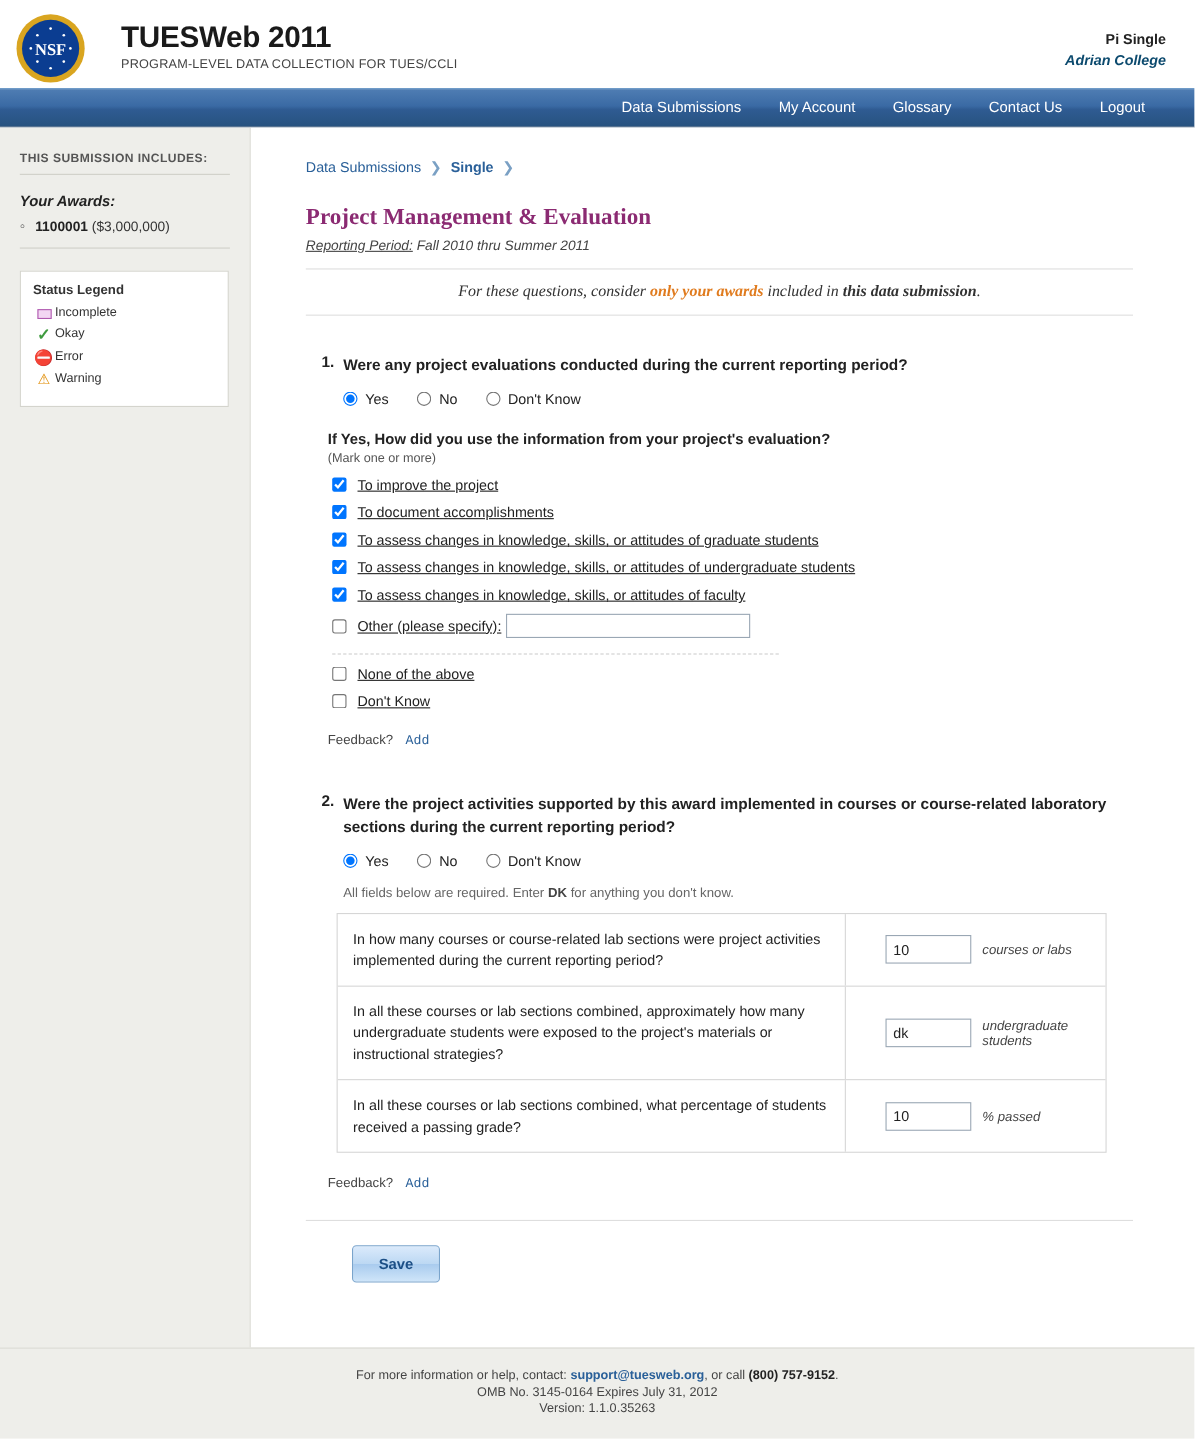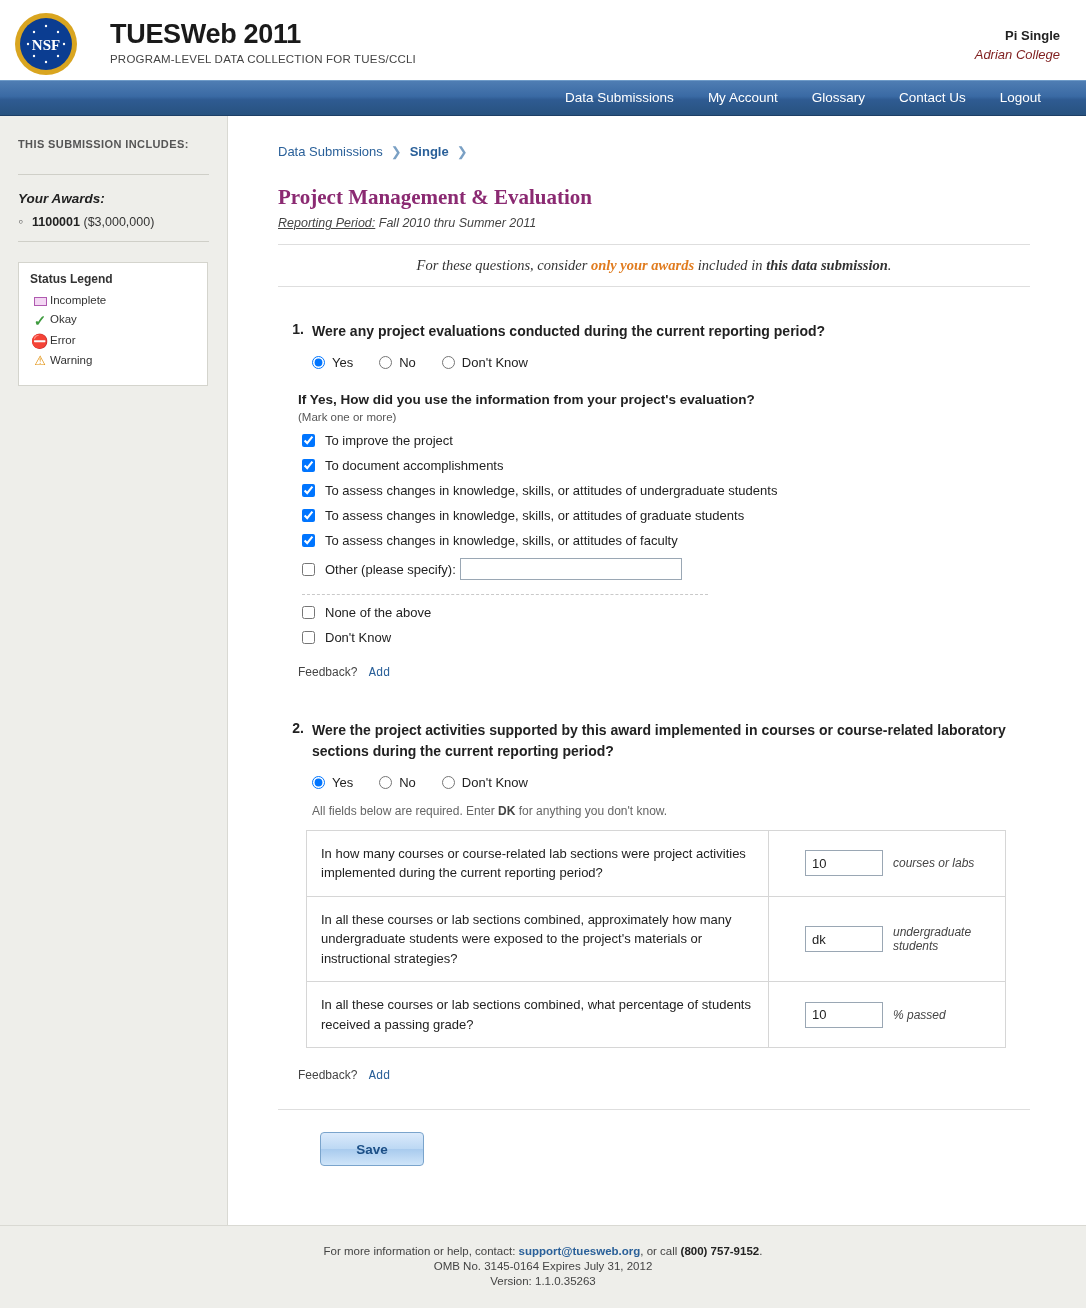"Adrian College" .user-org { color: #7f1d1d -> #0c4a6e; font-weight: none -> bold }
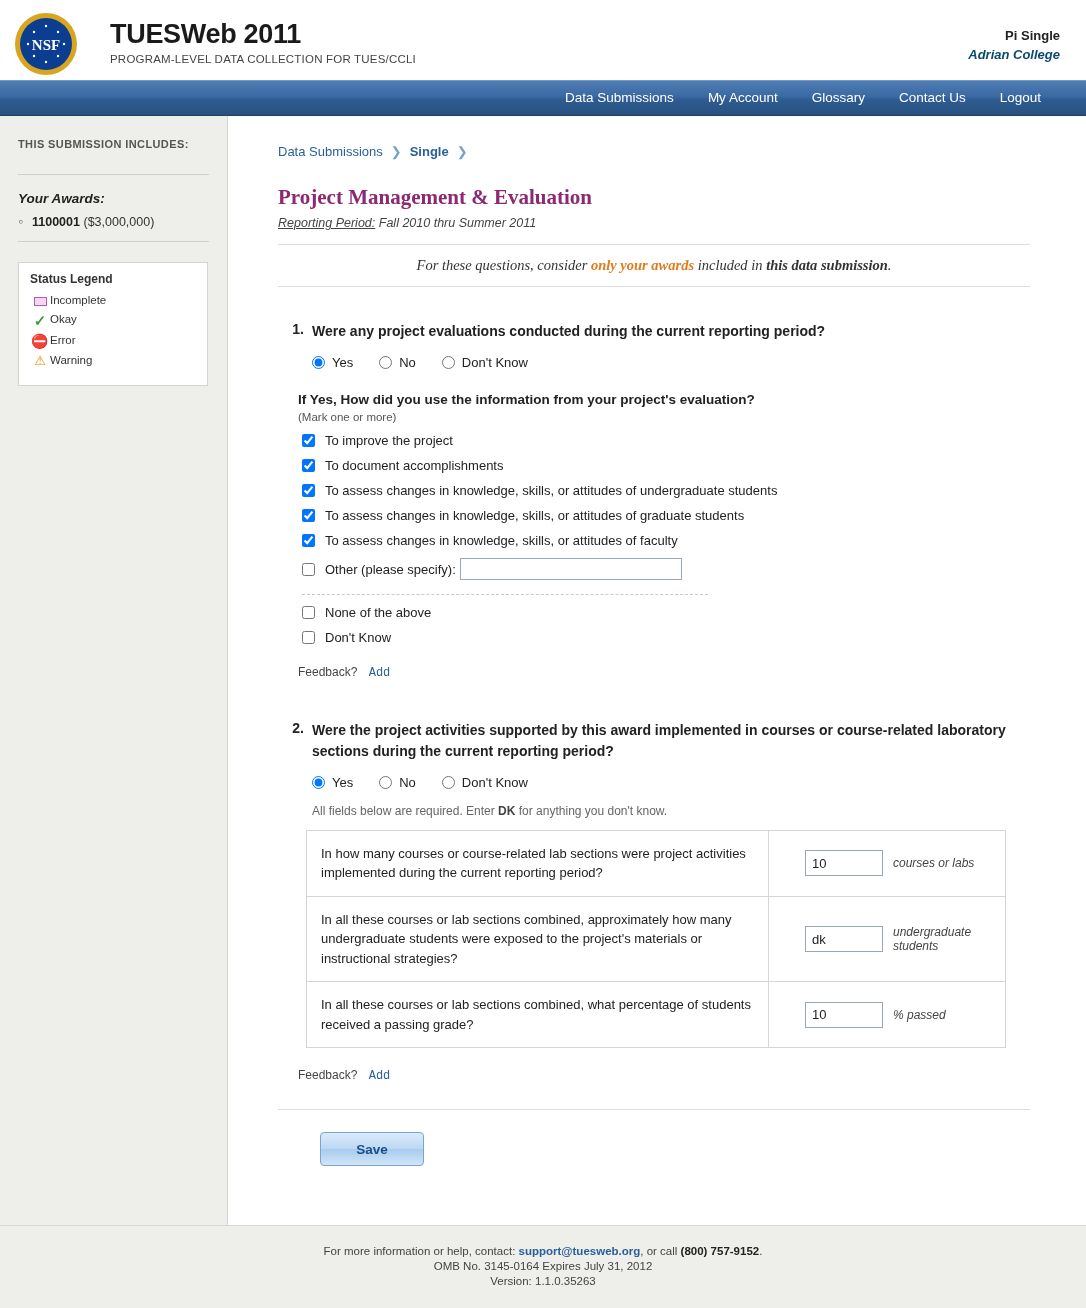"THIS SUBMISSION INCLUDES:" .sb-head { padding-bottom: 24px -> 8px }
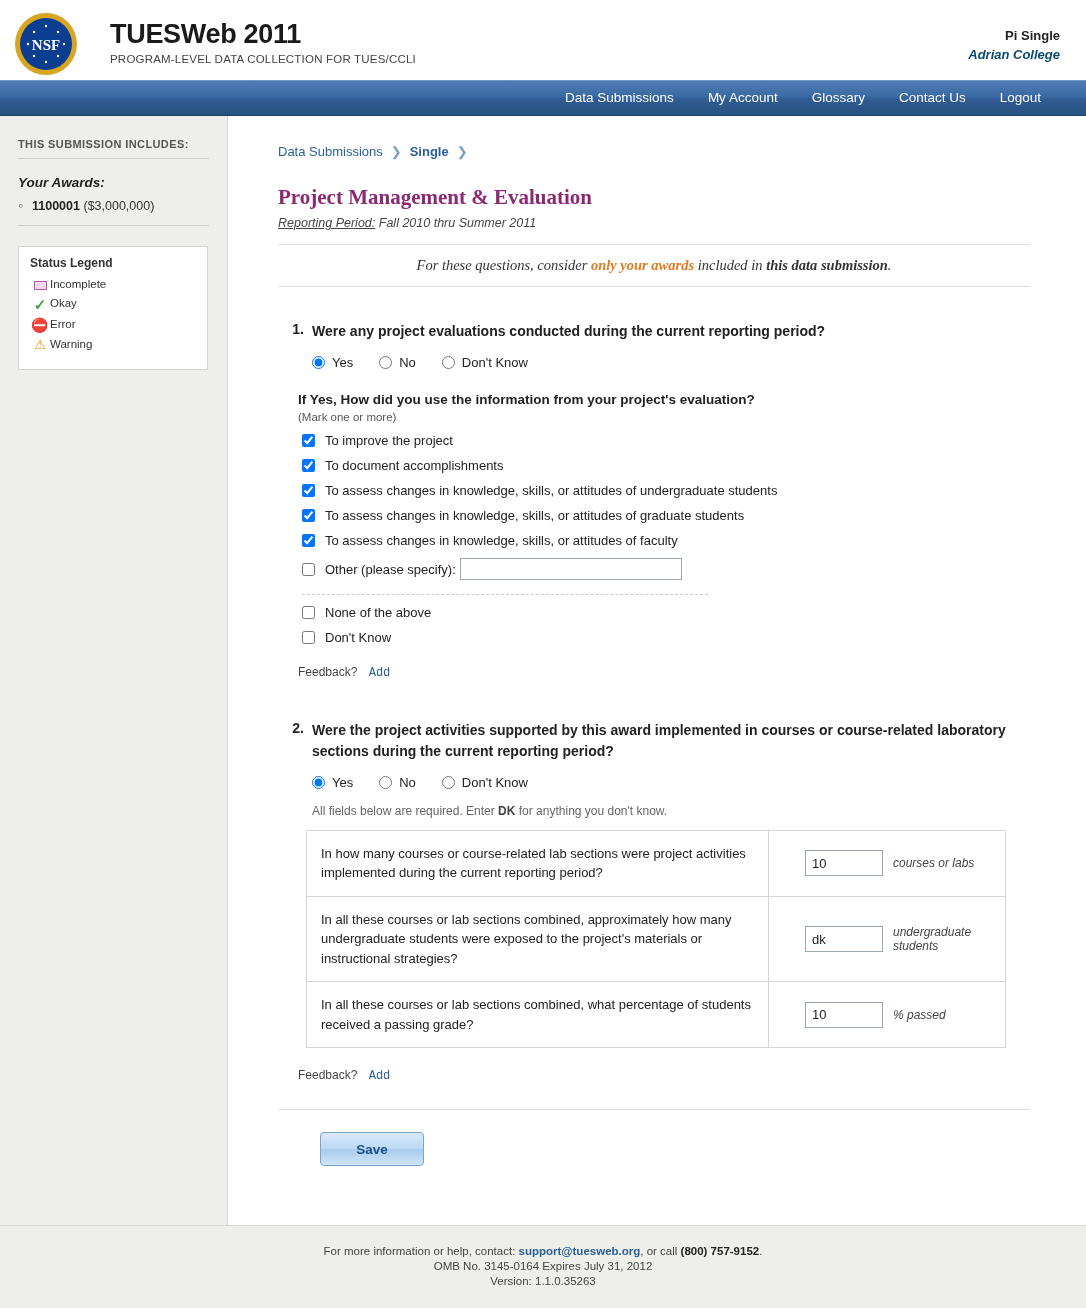"To improve the project" .check-row { text-decoration: none -> underline }
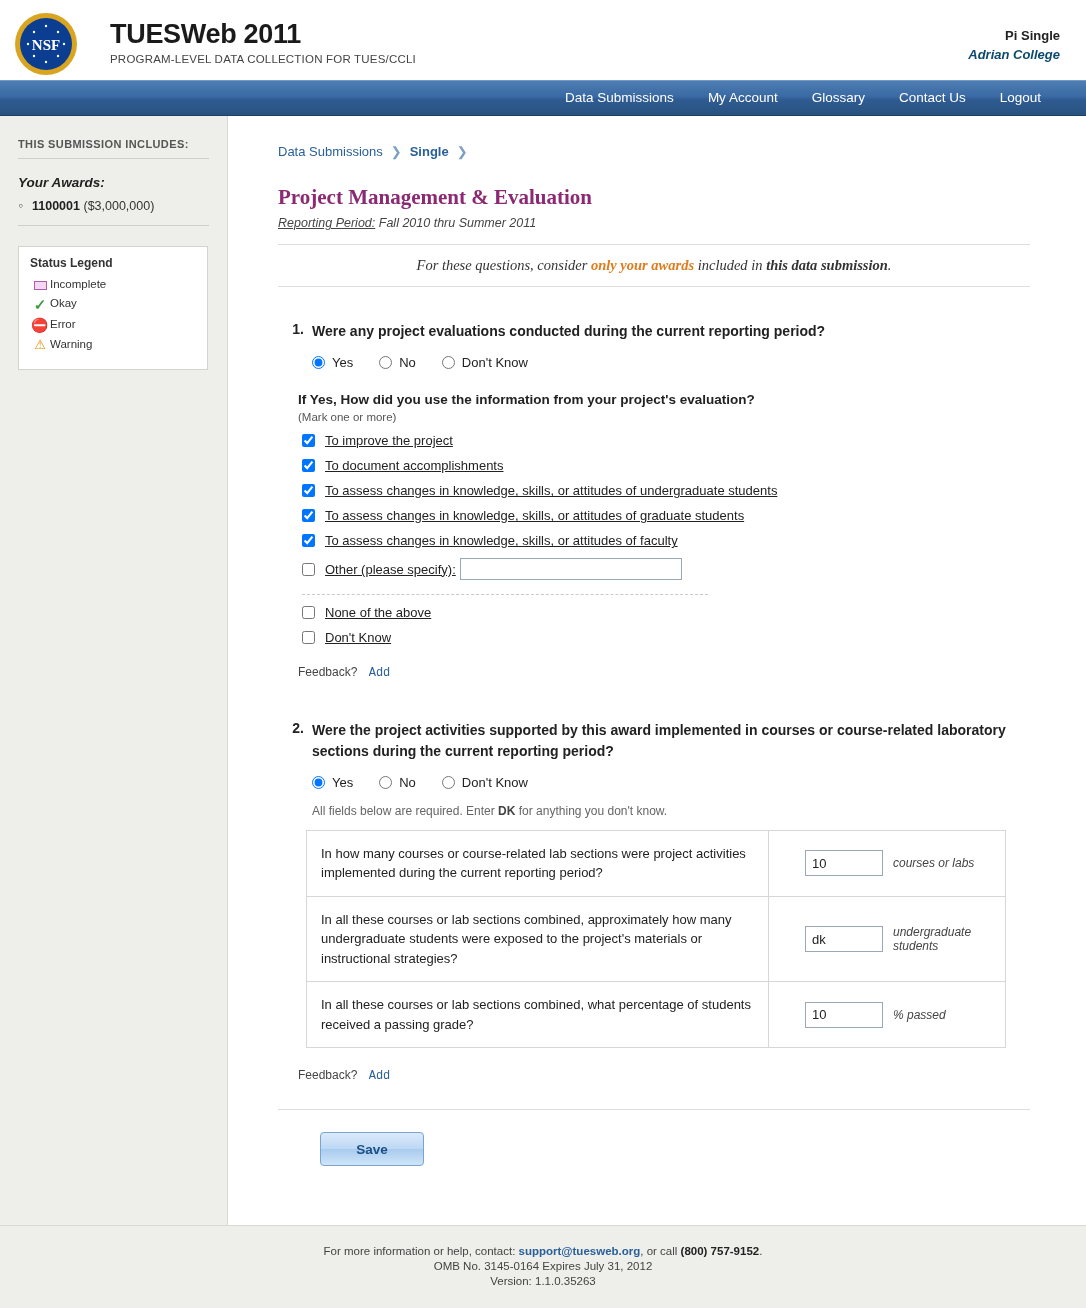"To assess changes in knowledge, skills, or attitudes of undergraduate" label.check-row { order: before "To assess changes in knowledge, skills, or attitudes of graduate" -> after "To assess changes in knowledge, skills, or attitudes of graduate" }
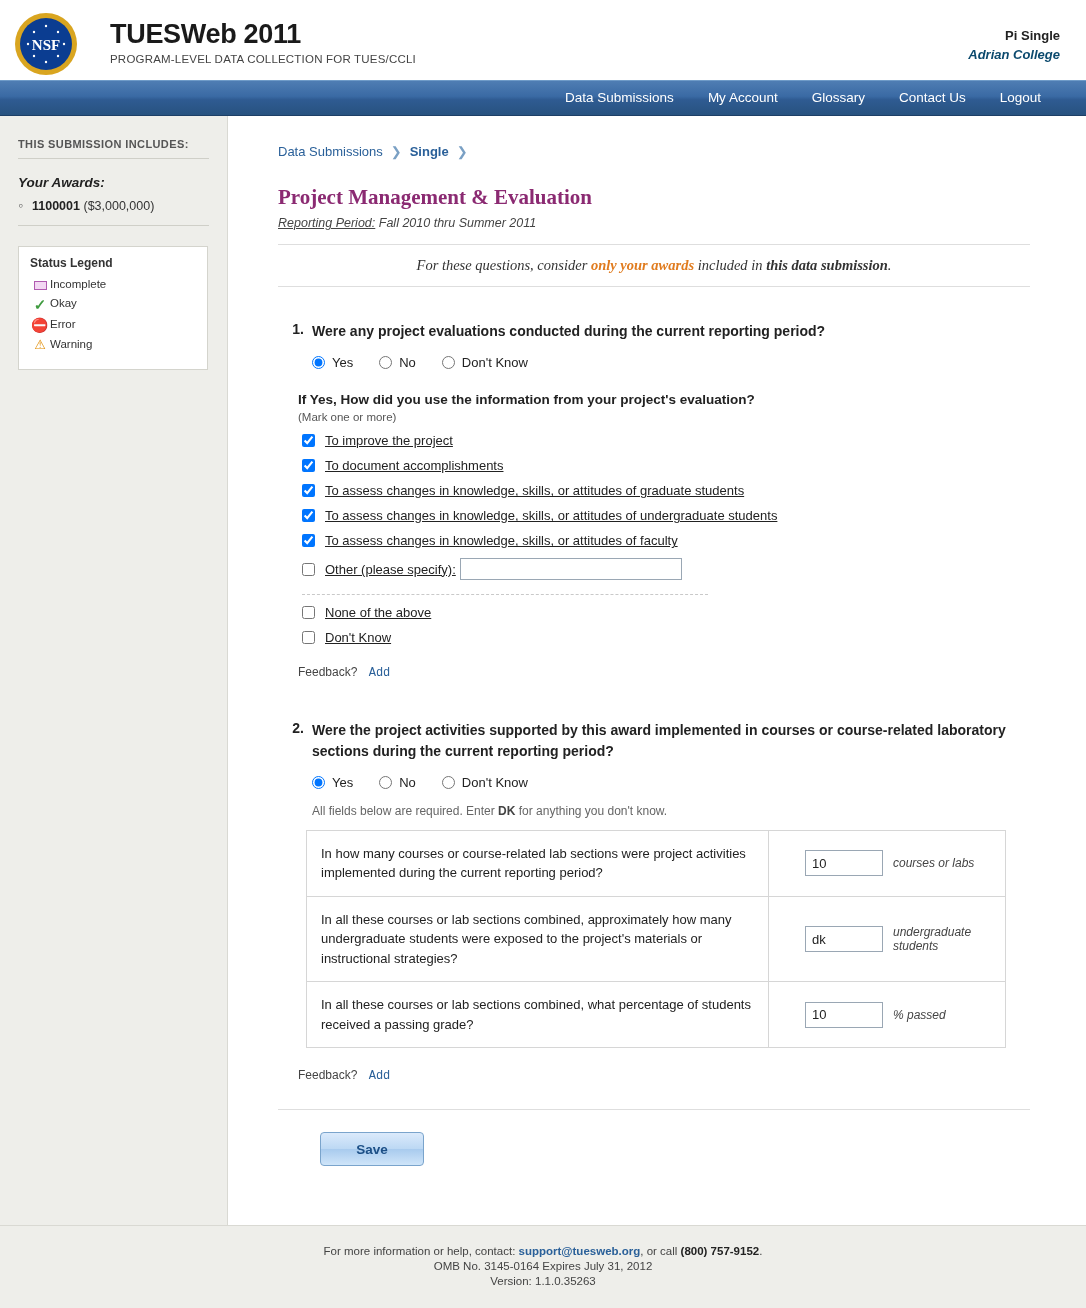"Save" .save-btn { width: 104px -> 80px }
